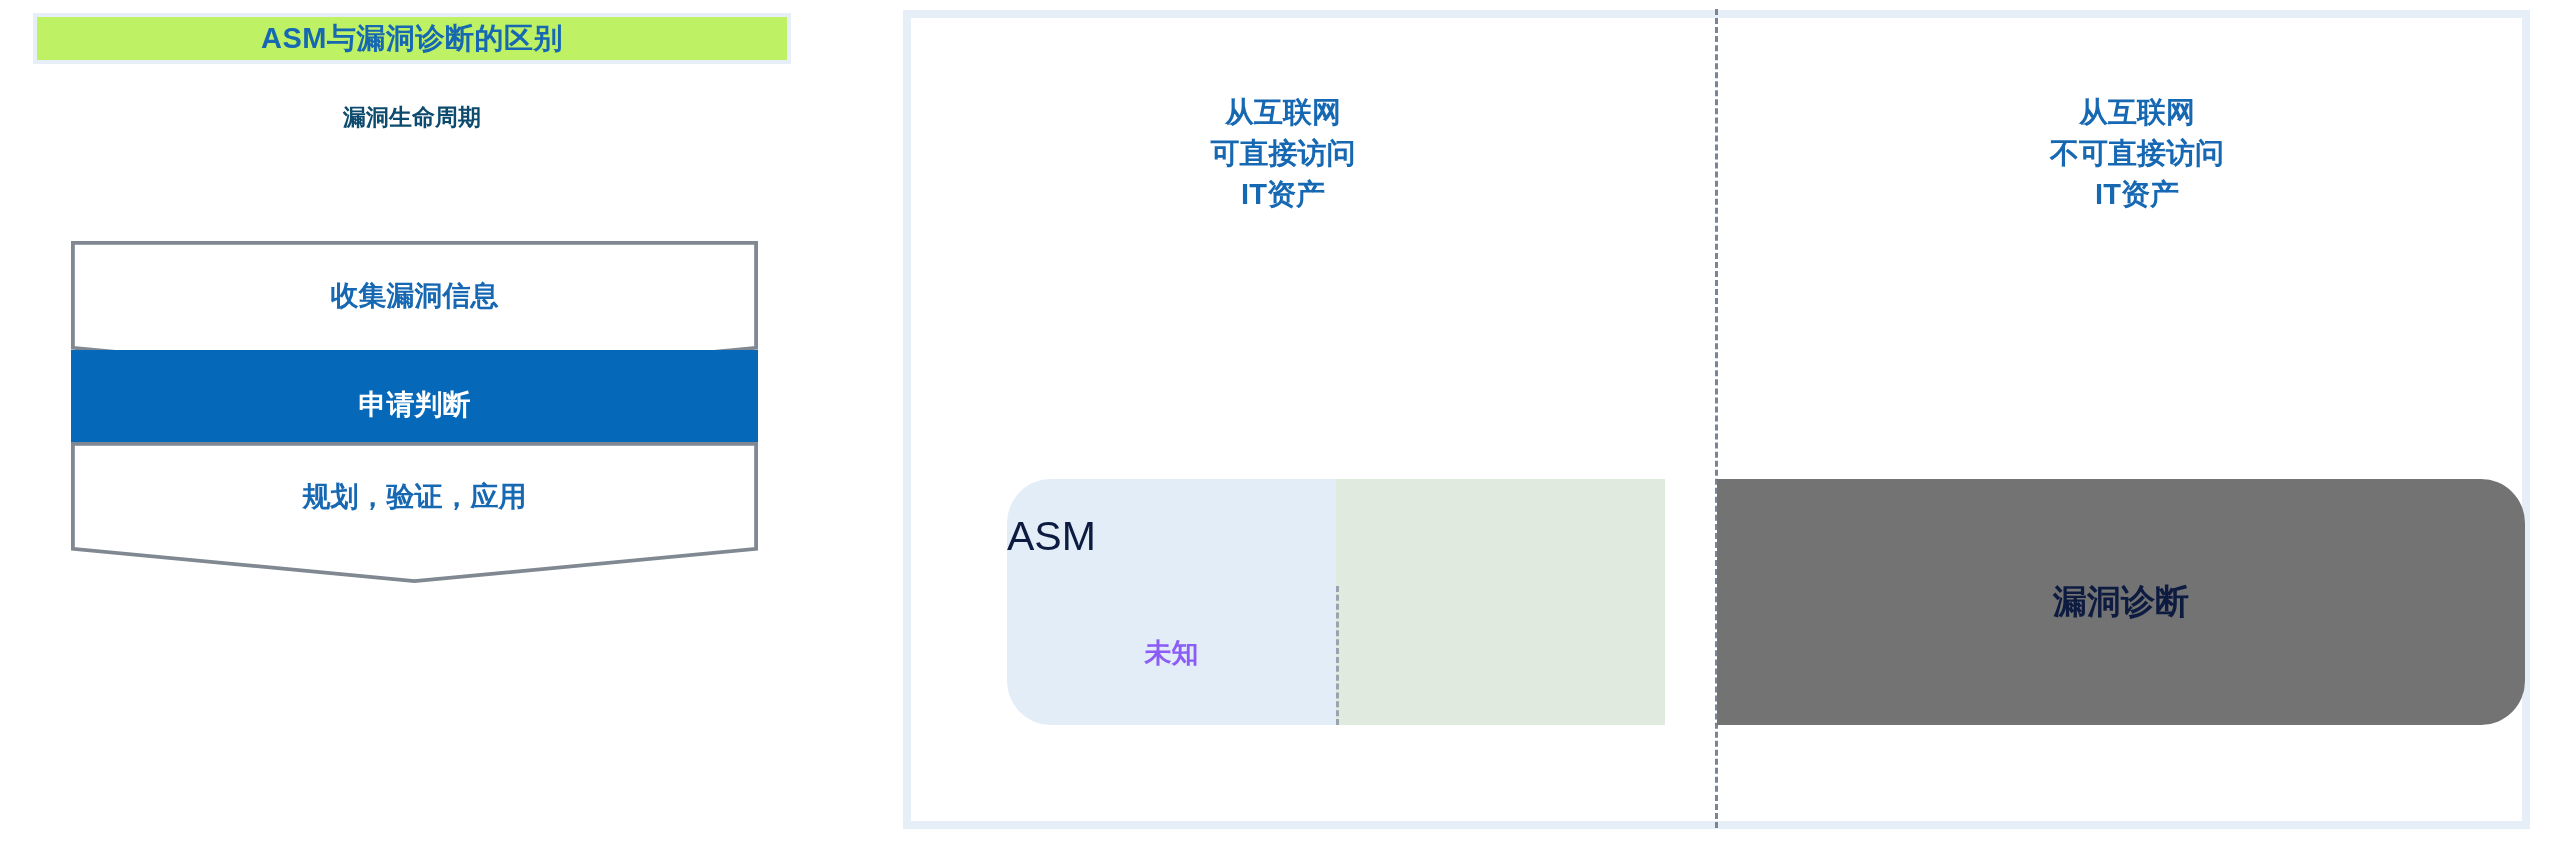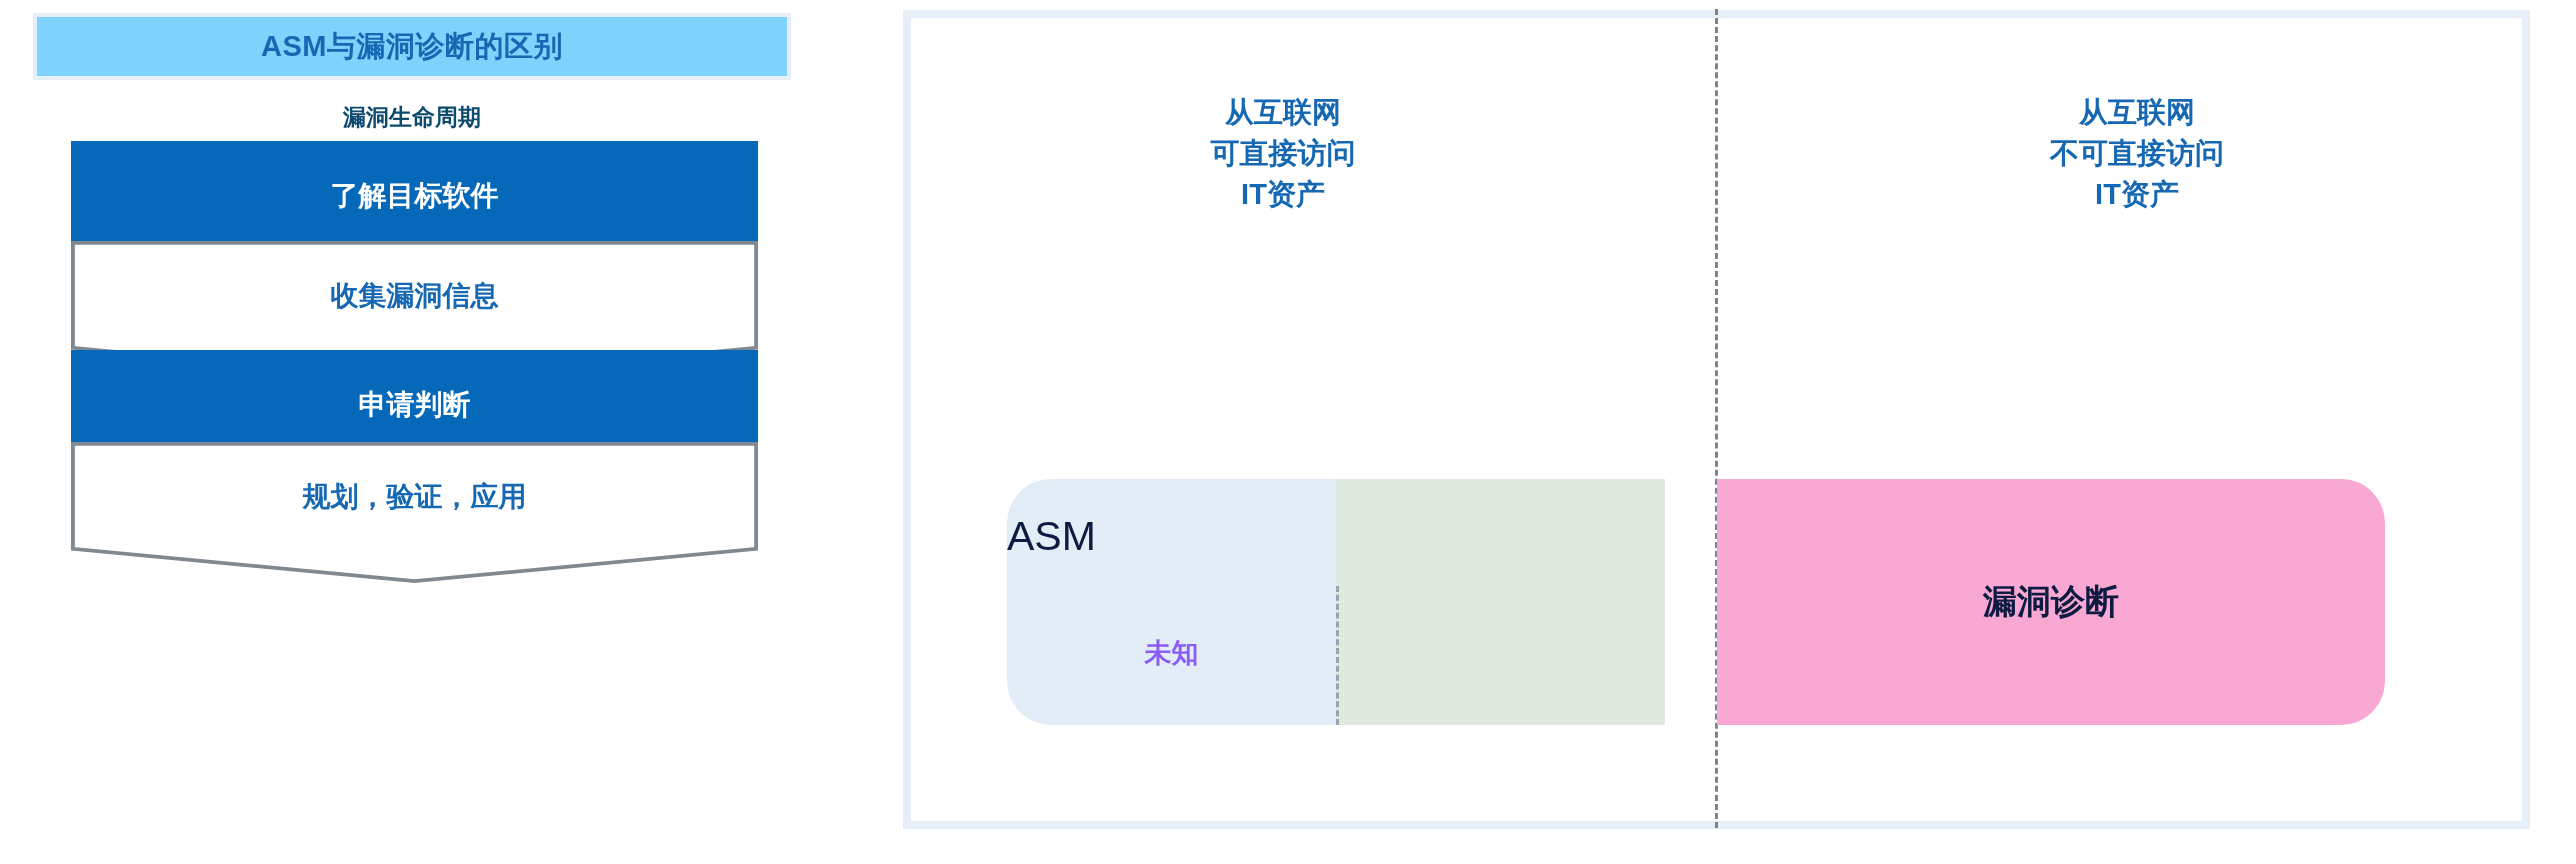"ASM与漏洞诊断的区别" #title-box { background: #7dd3fc -> #bef264; height: 67px -> 51px }
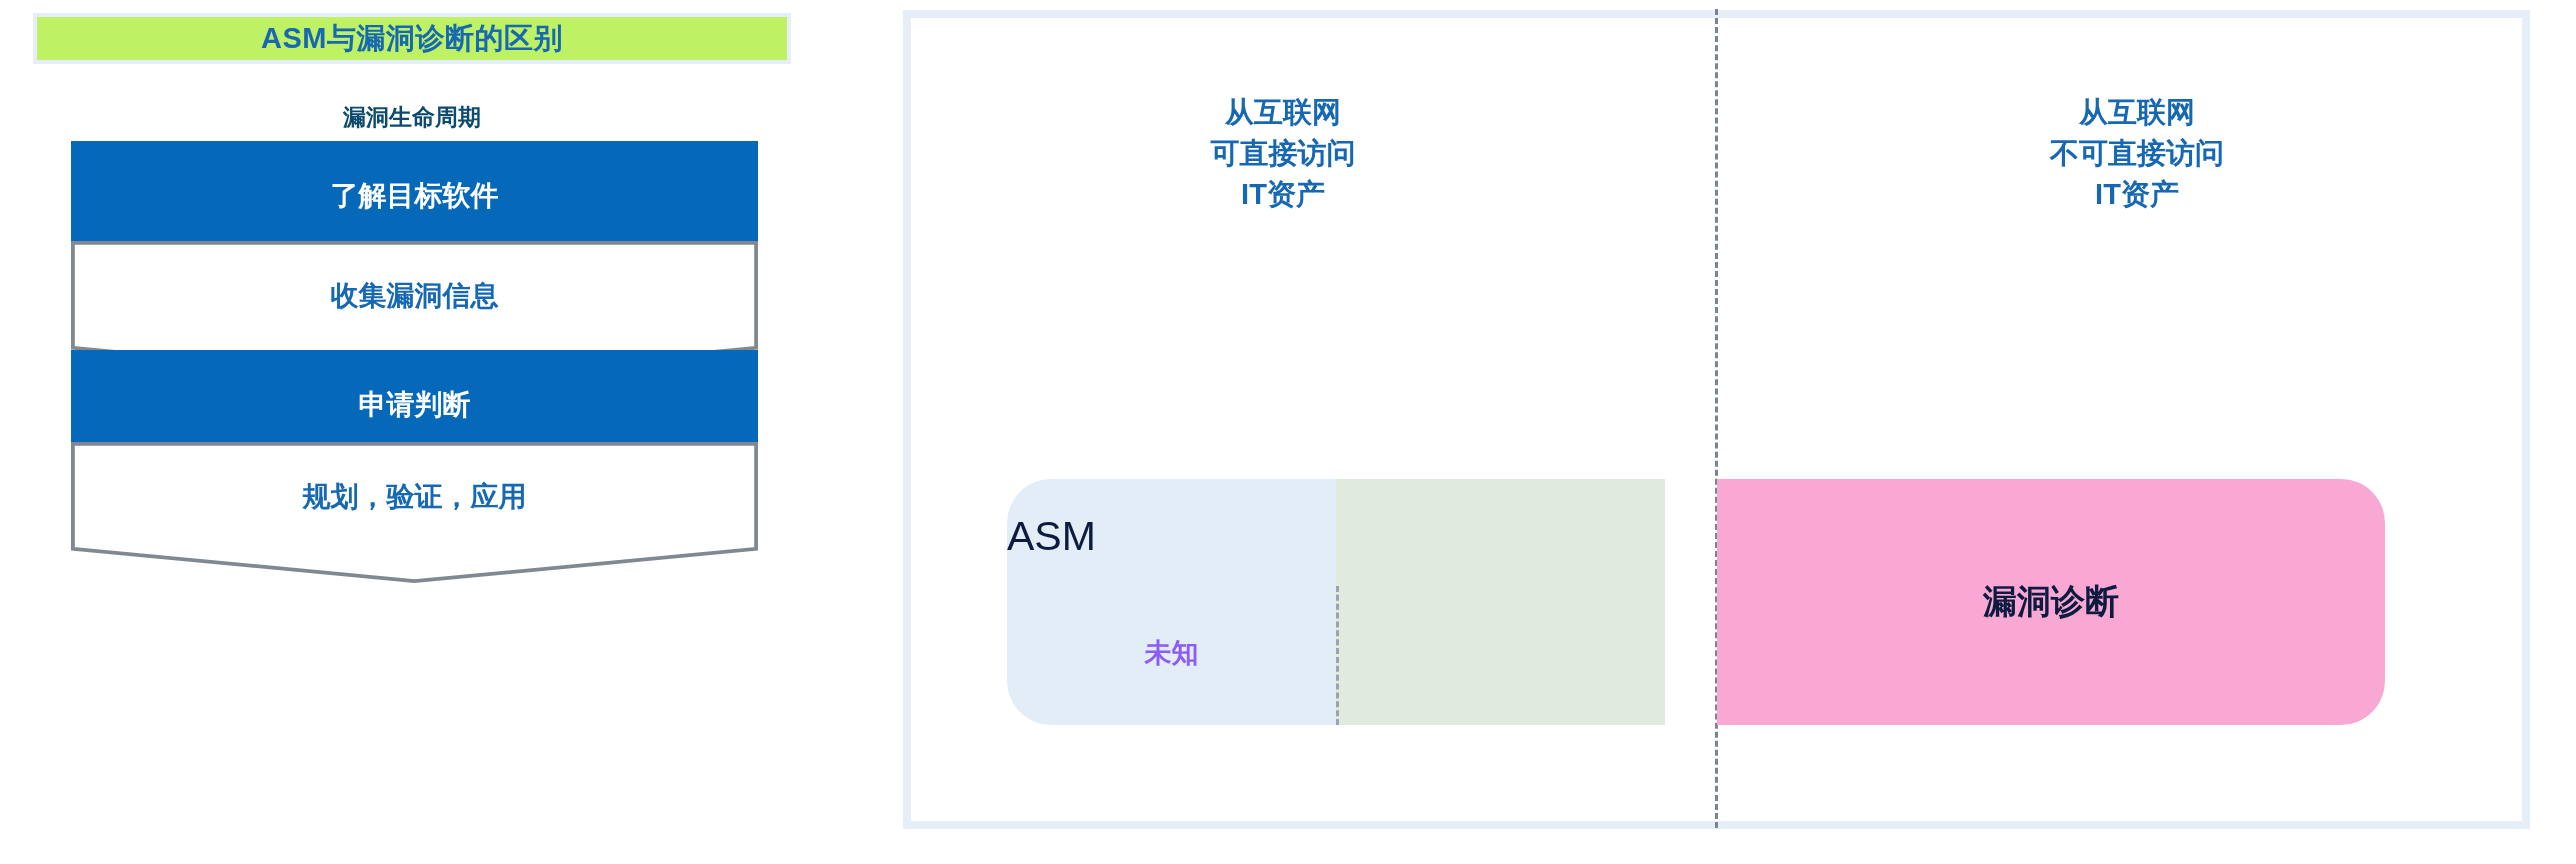"了解目标软件" div.chevron-wrap { html: <div> <svg> <polygon></polygon> </svg> <div>了解目标软件</div> </div> -> none }
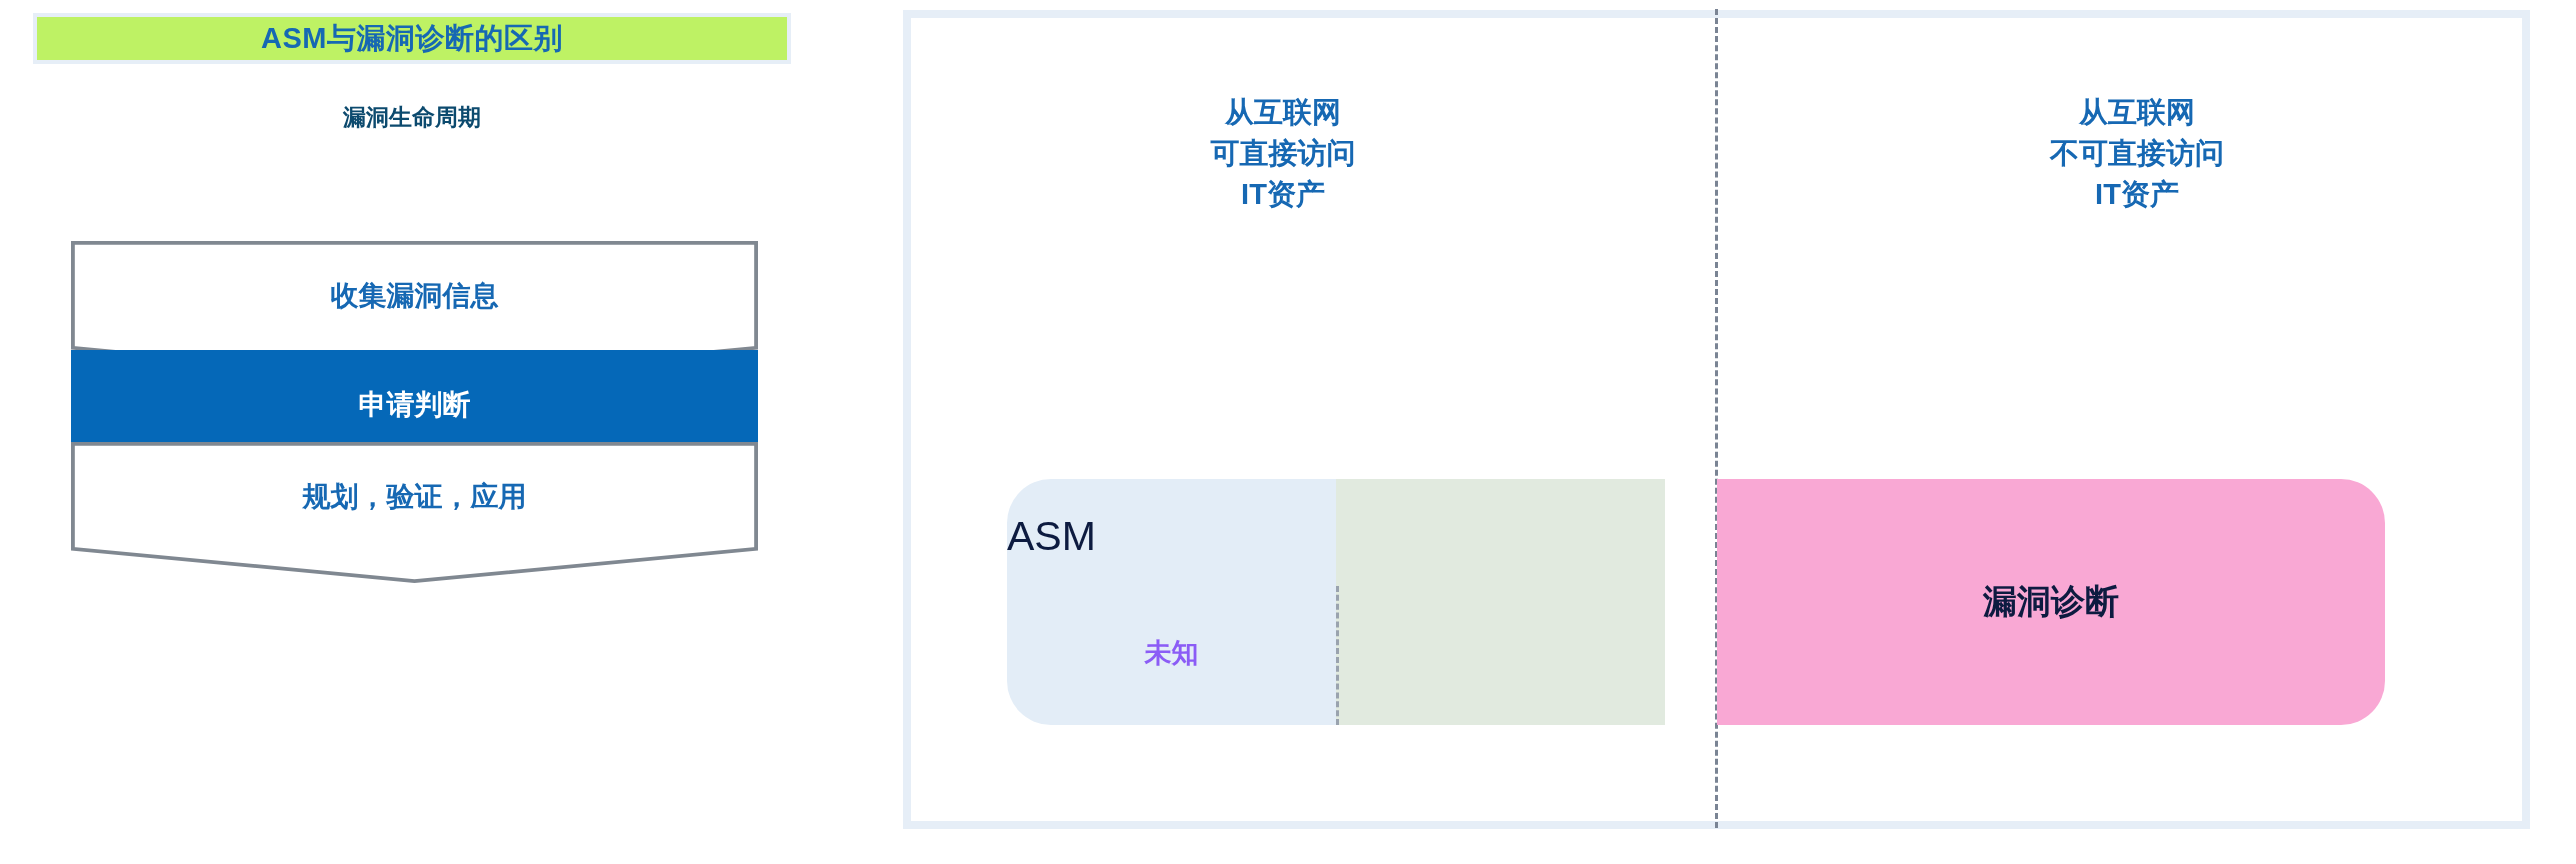"漏洞诊断" #vuln-block { background: #f9a8d4 -> #737373; width: 668px -> 808px }
